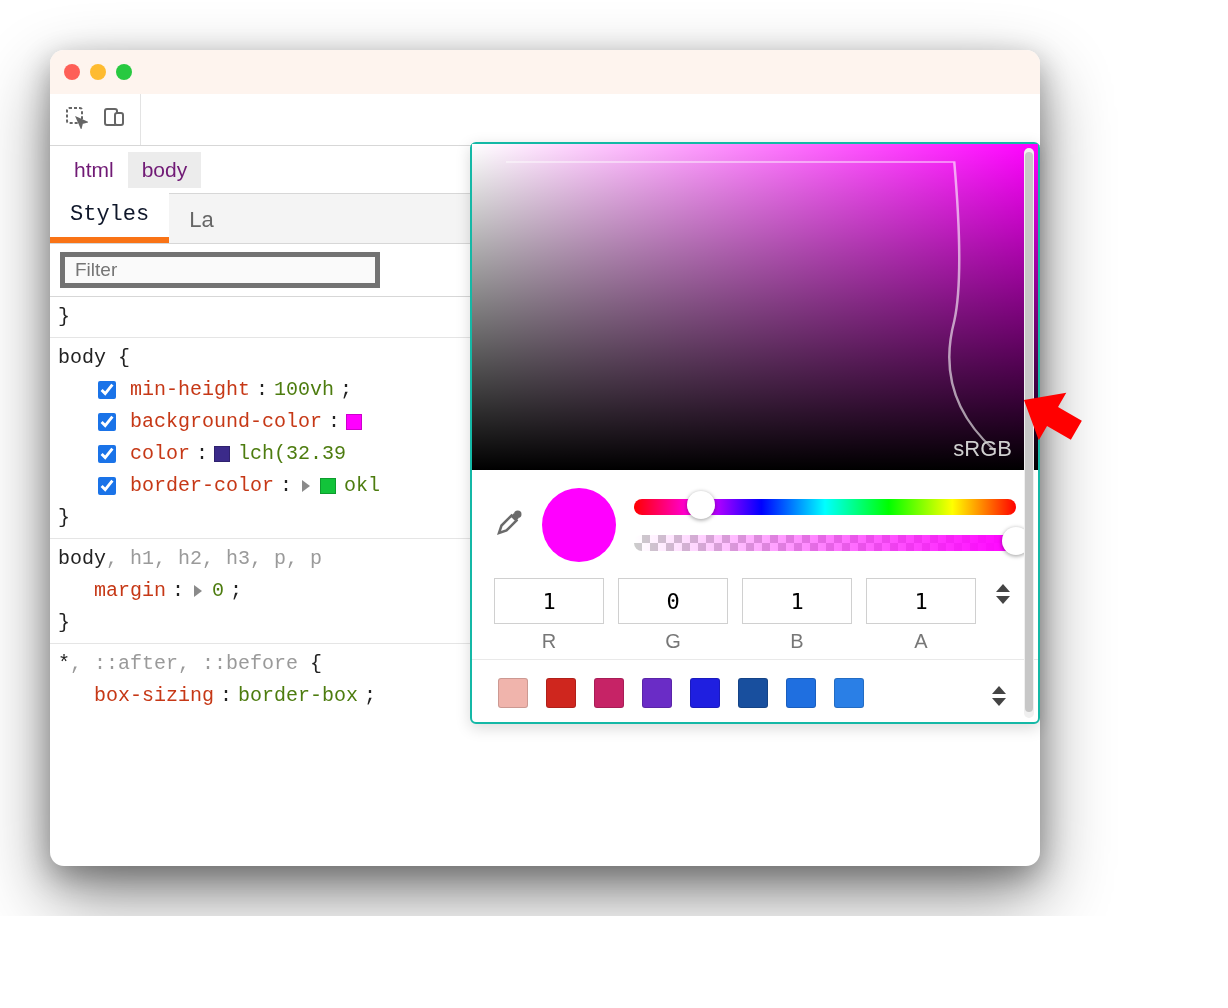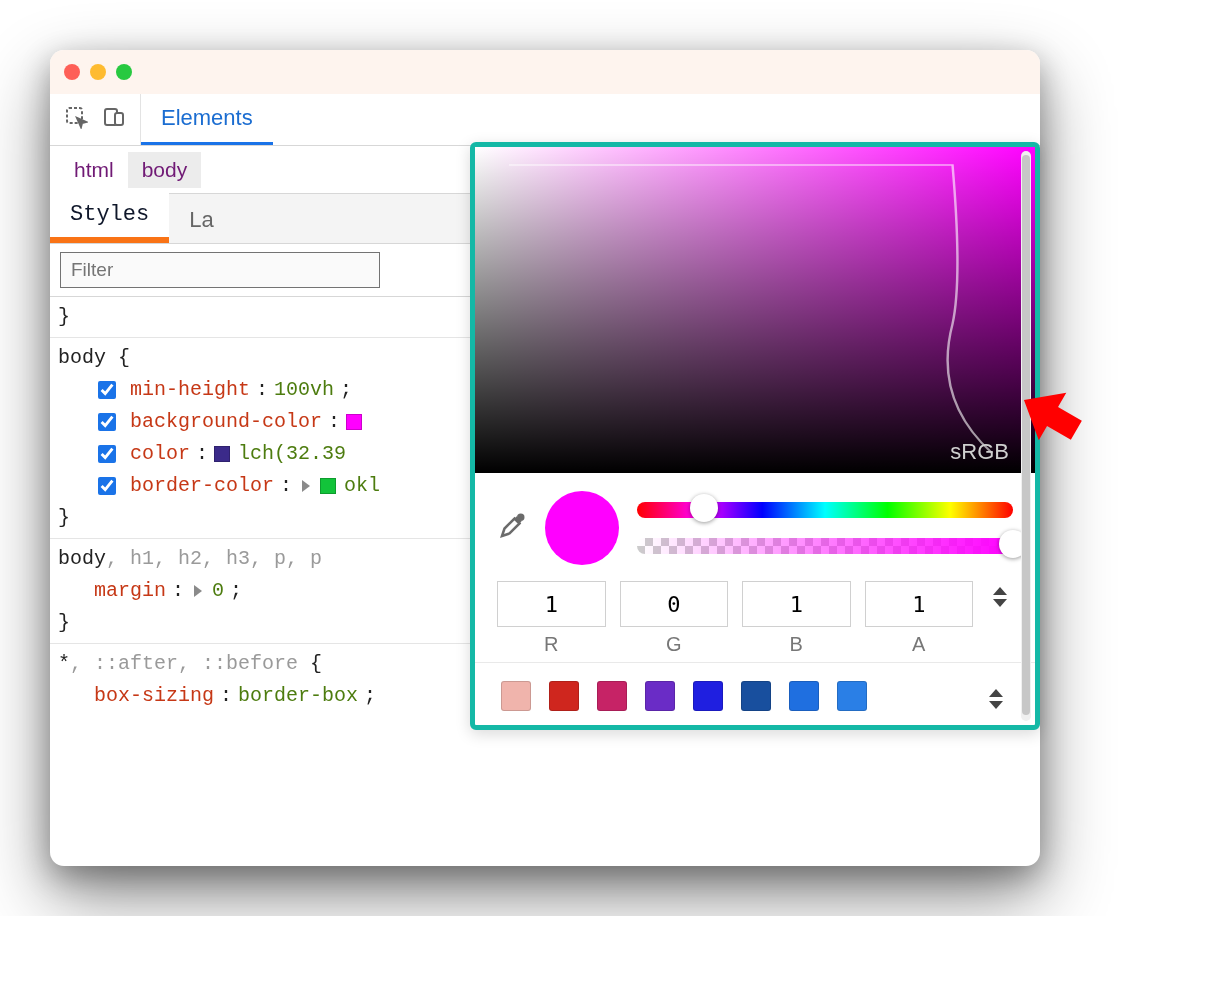"Elements" div.tab-elements { html: <div> <span>Elements</span> </div> -> none }
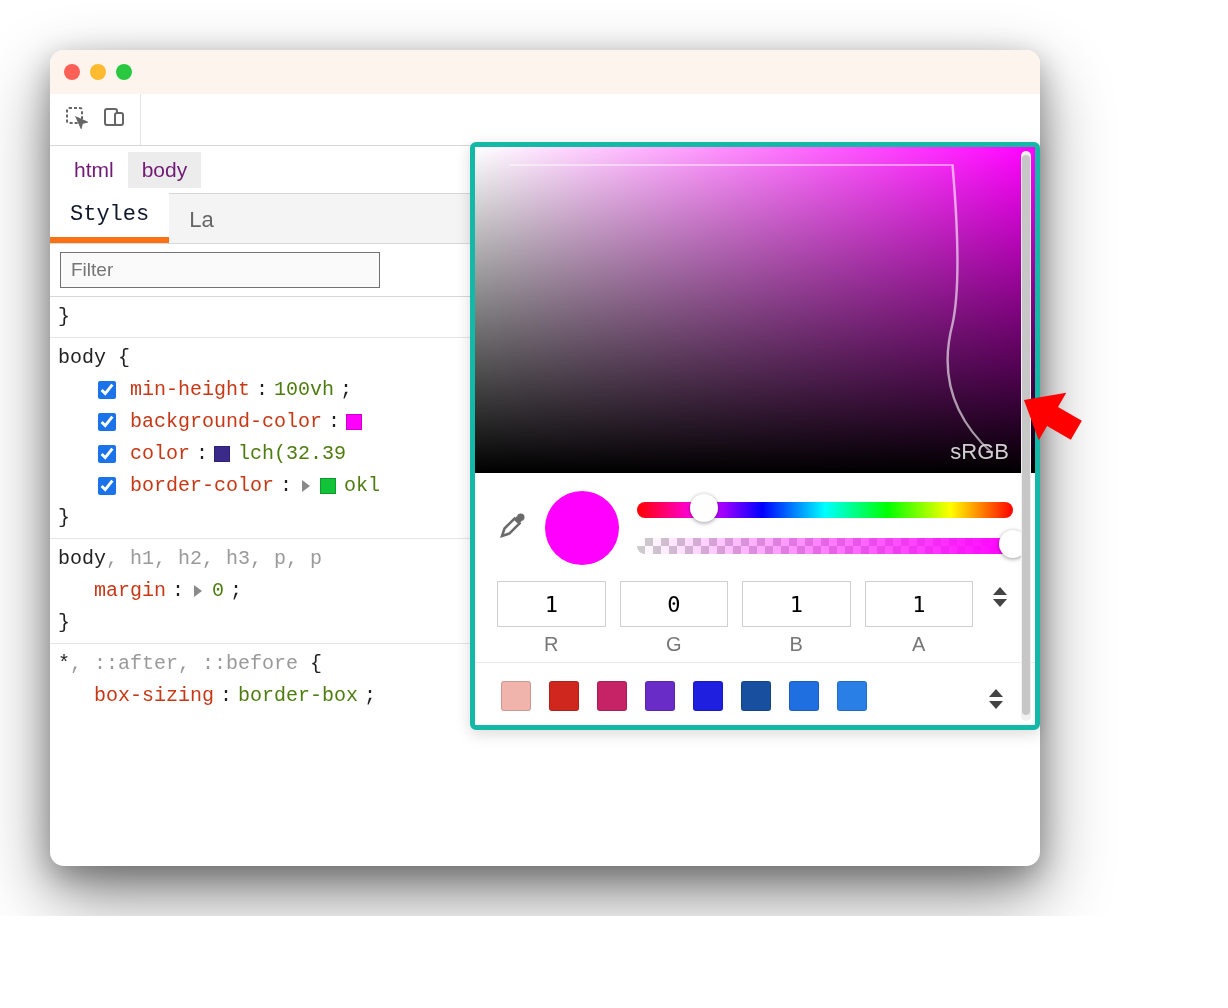"Filter" .filter-input { border: 1px solid #737373 -> 5px solid #737373 }
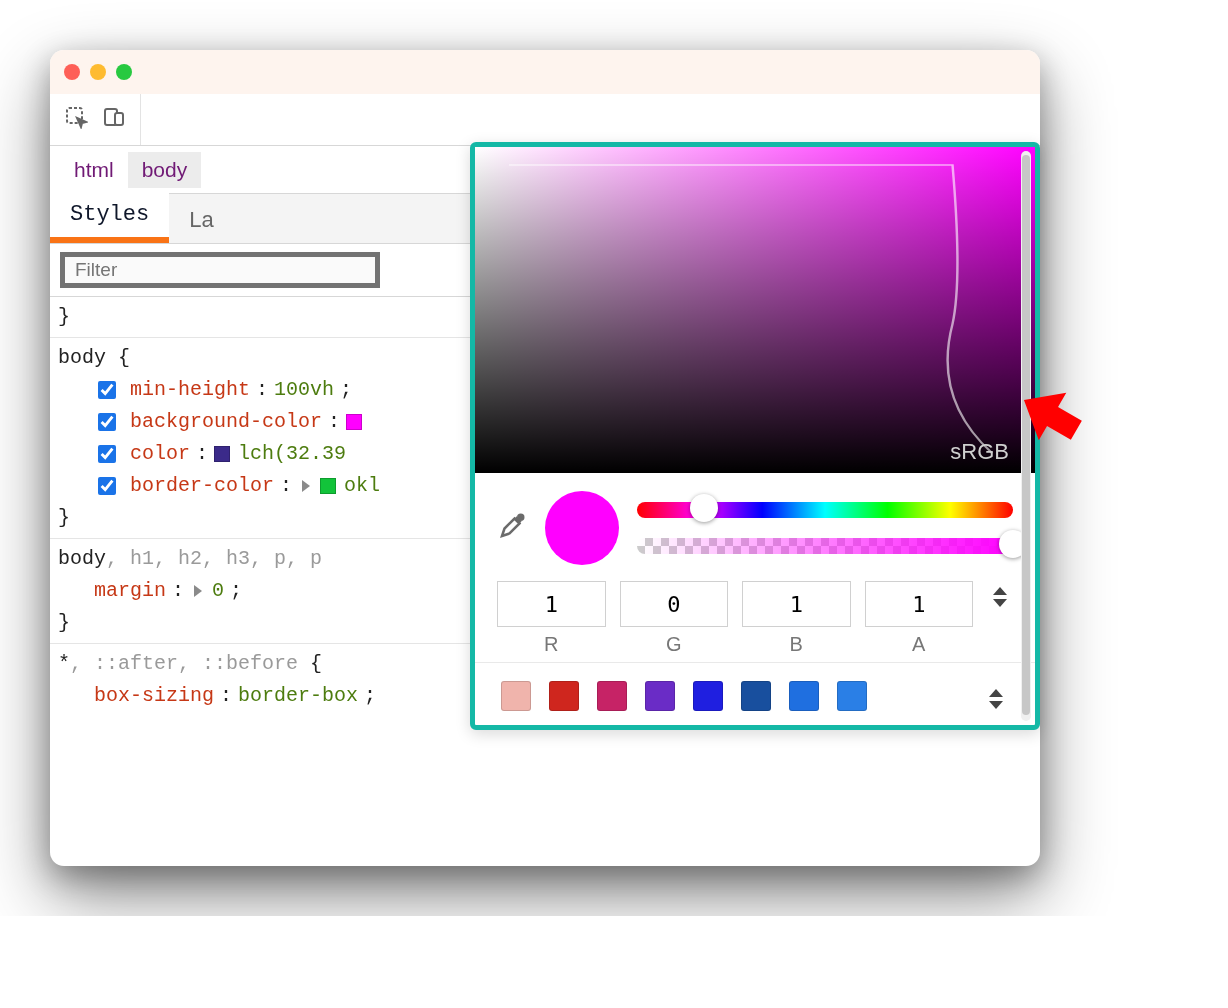"sRGB" .picker { border: 5px solid #14b8a6 -> 2px solid #14b8a6 }
